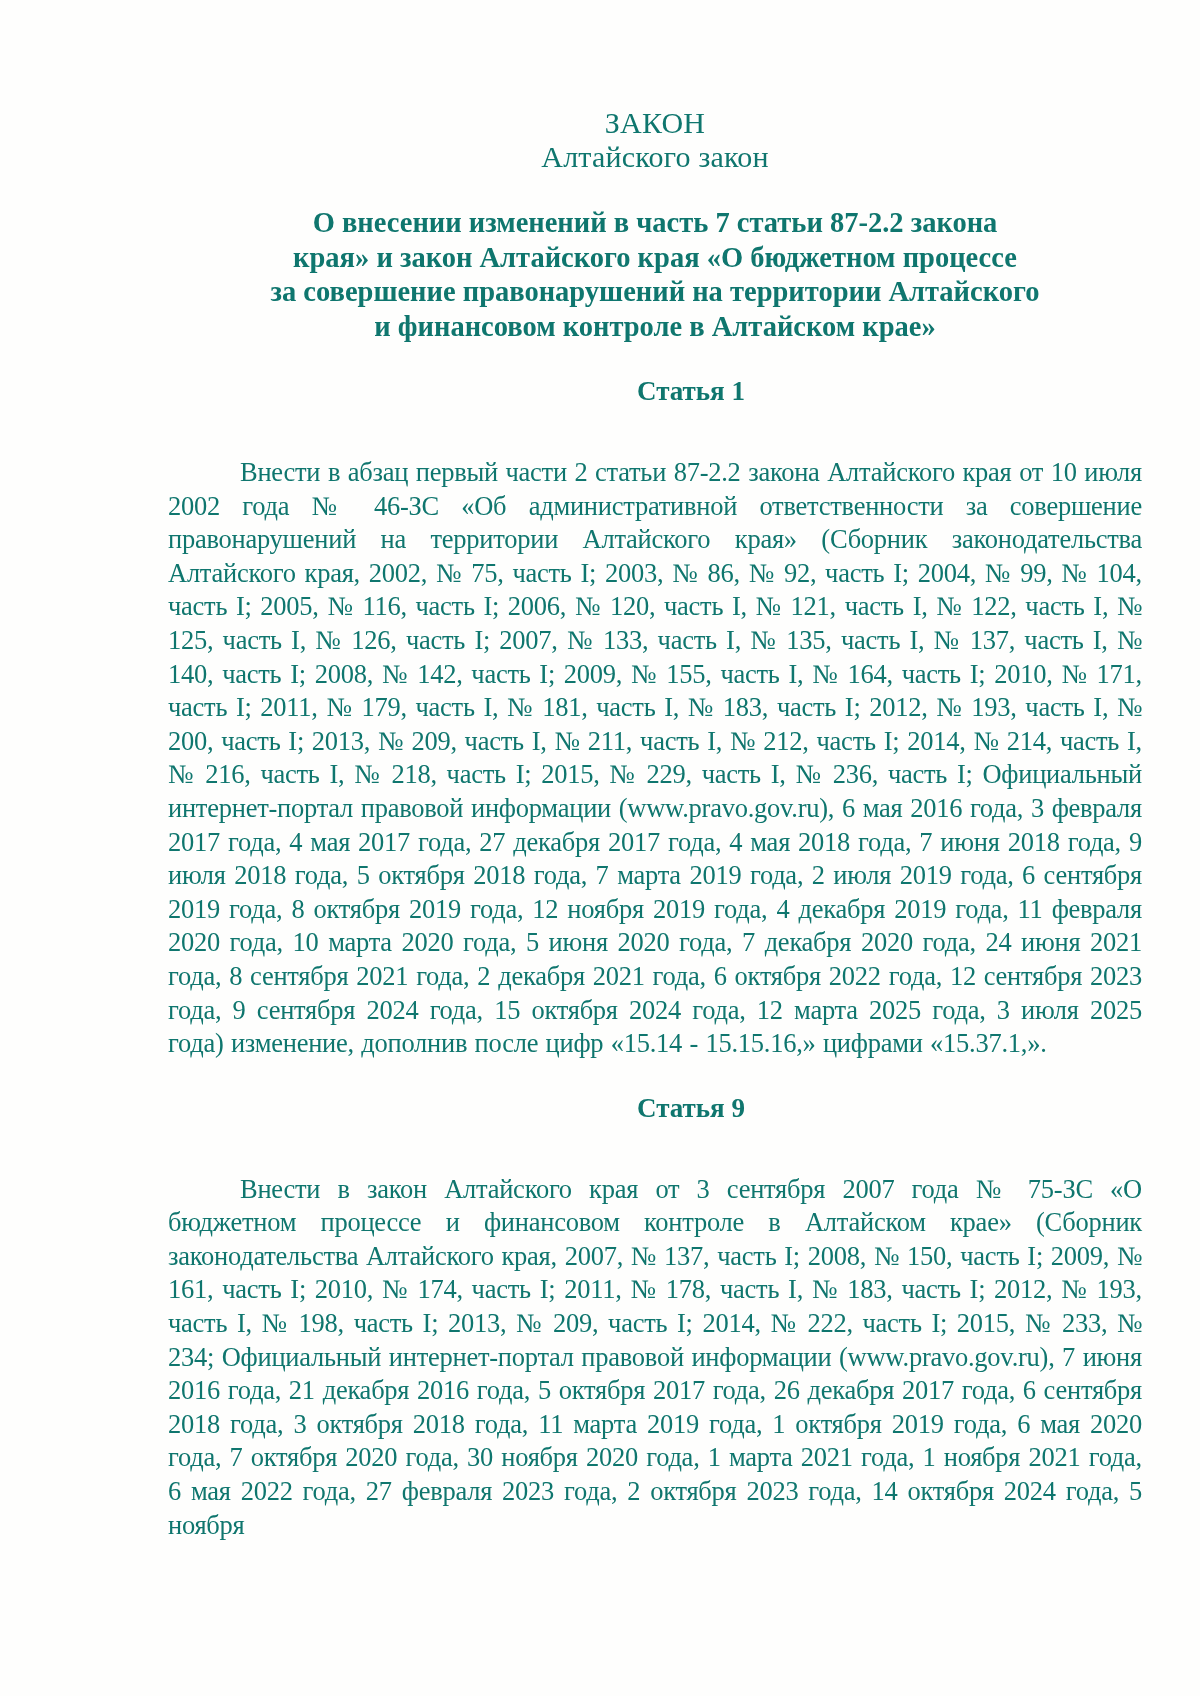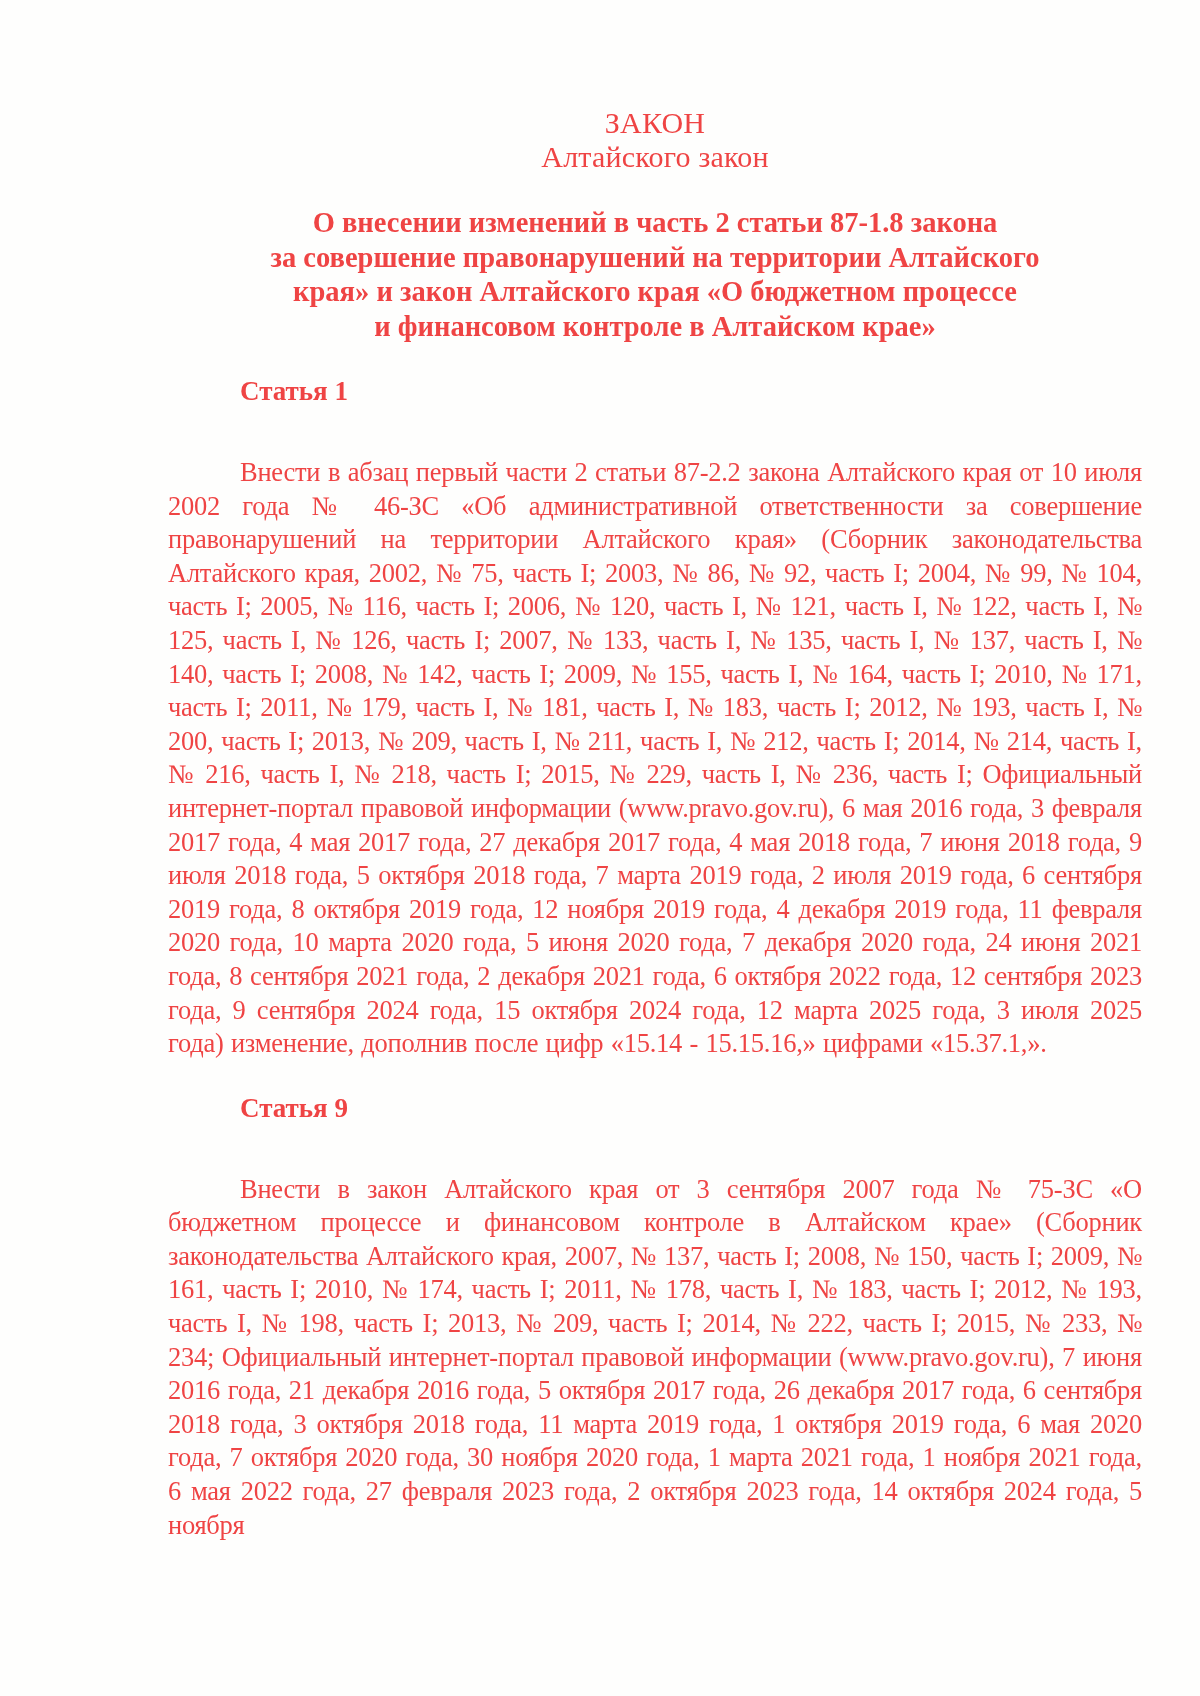"ЗАКОН" .page { color: #ef4444 -> #0f766e }
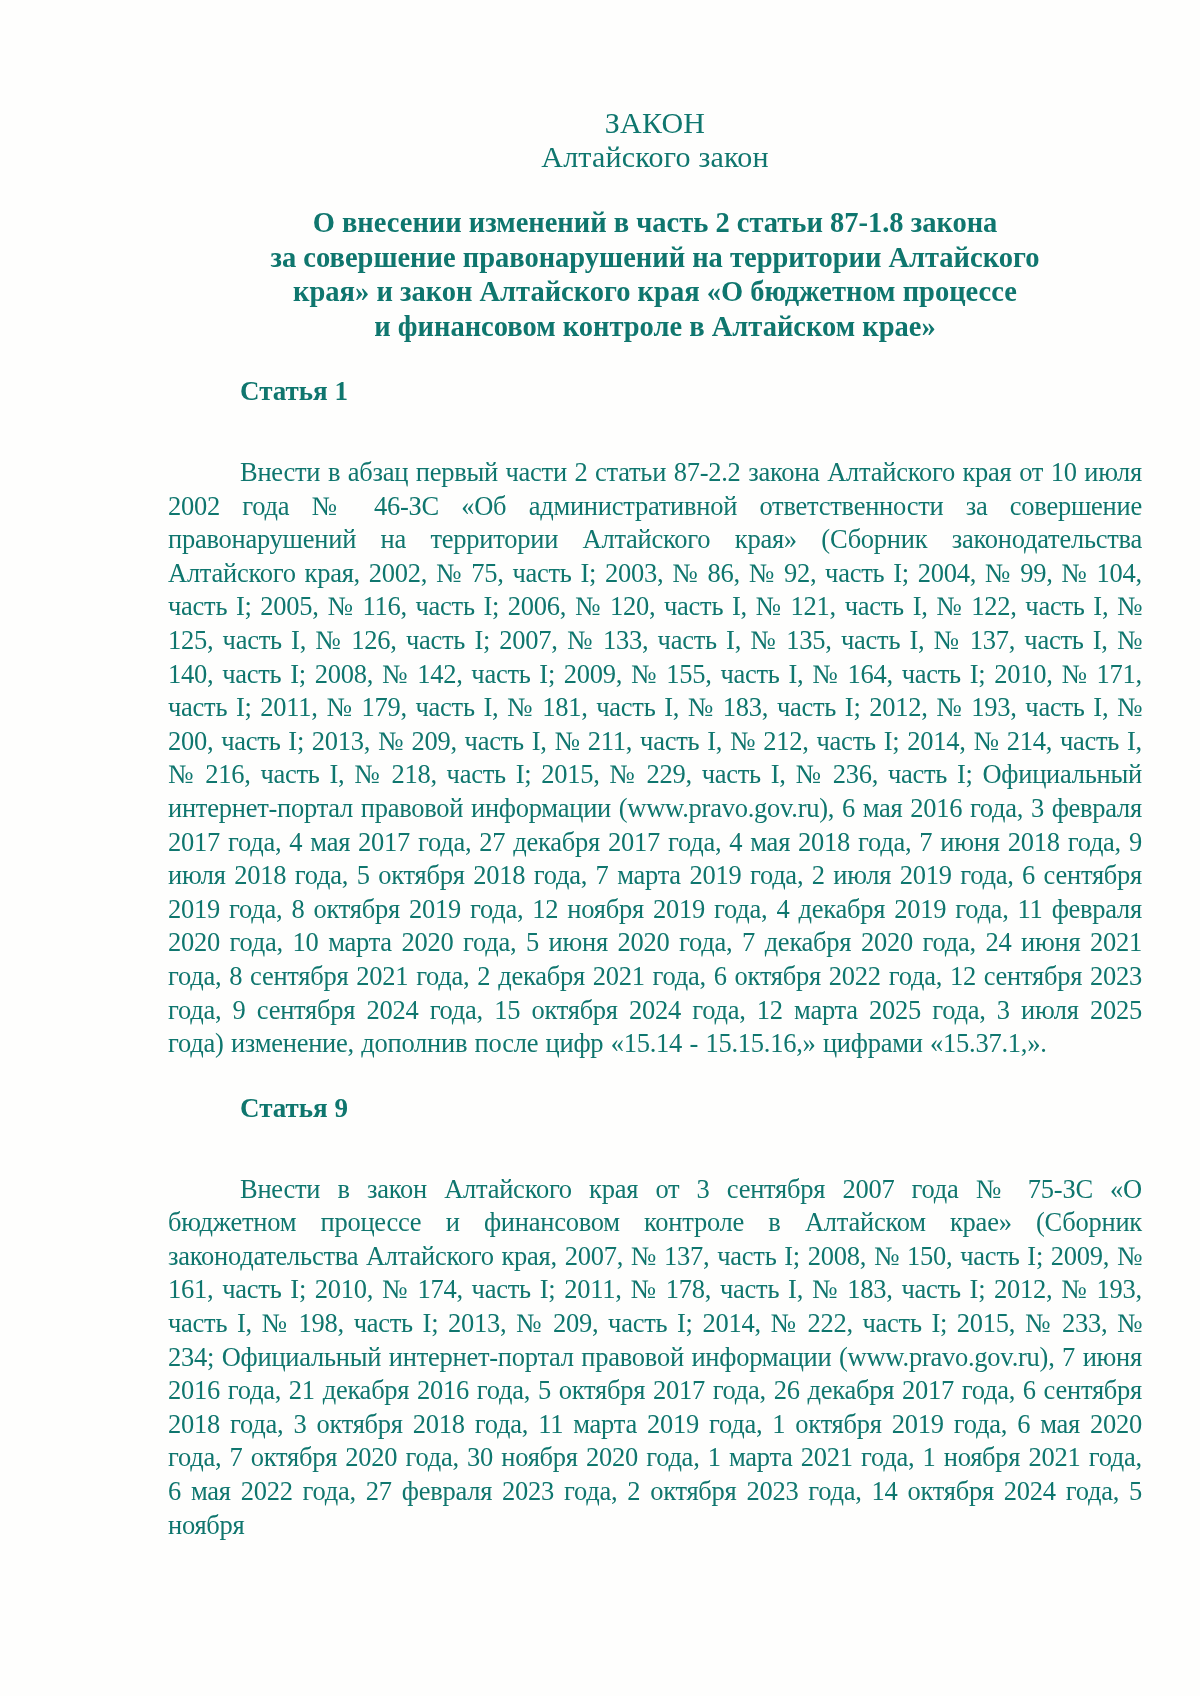"О внесении изменений в часть" div { text: 2 статьи 87-1.8 -> 7 статьи 87-2.2 }
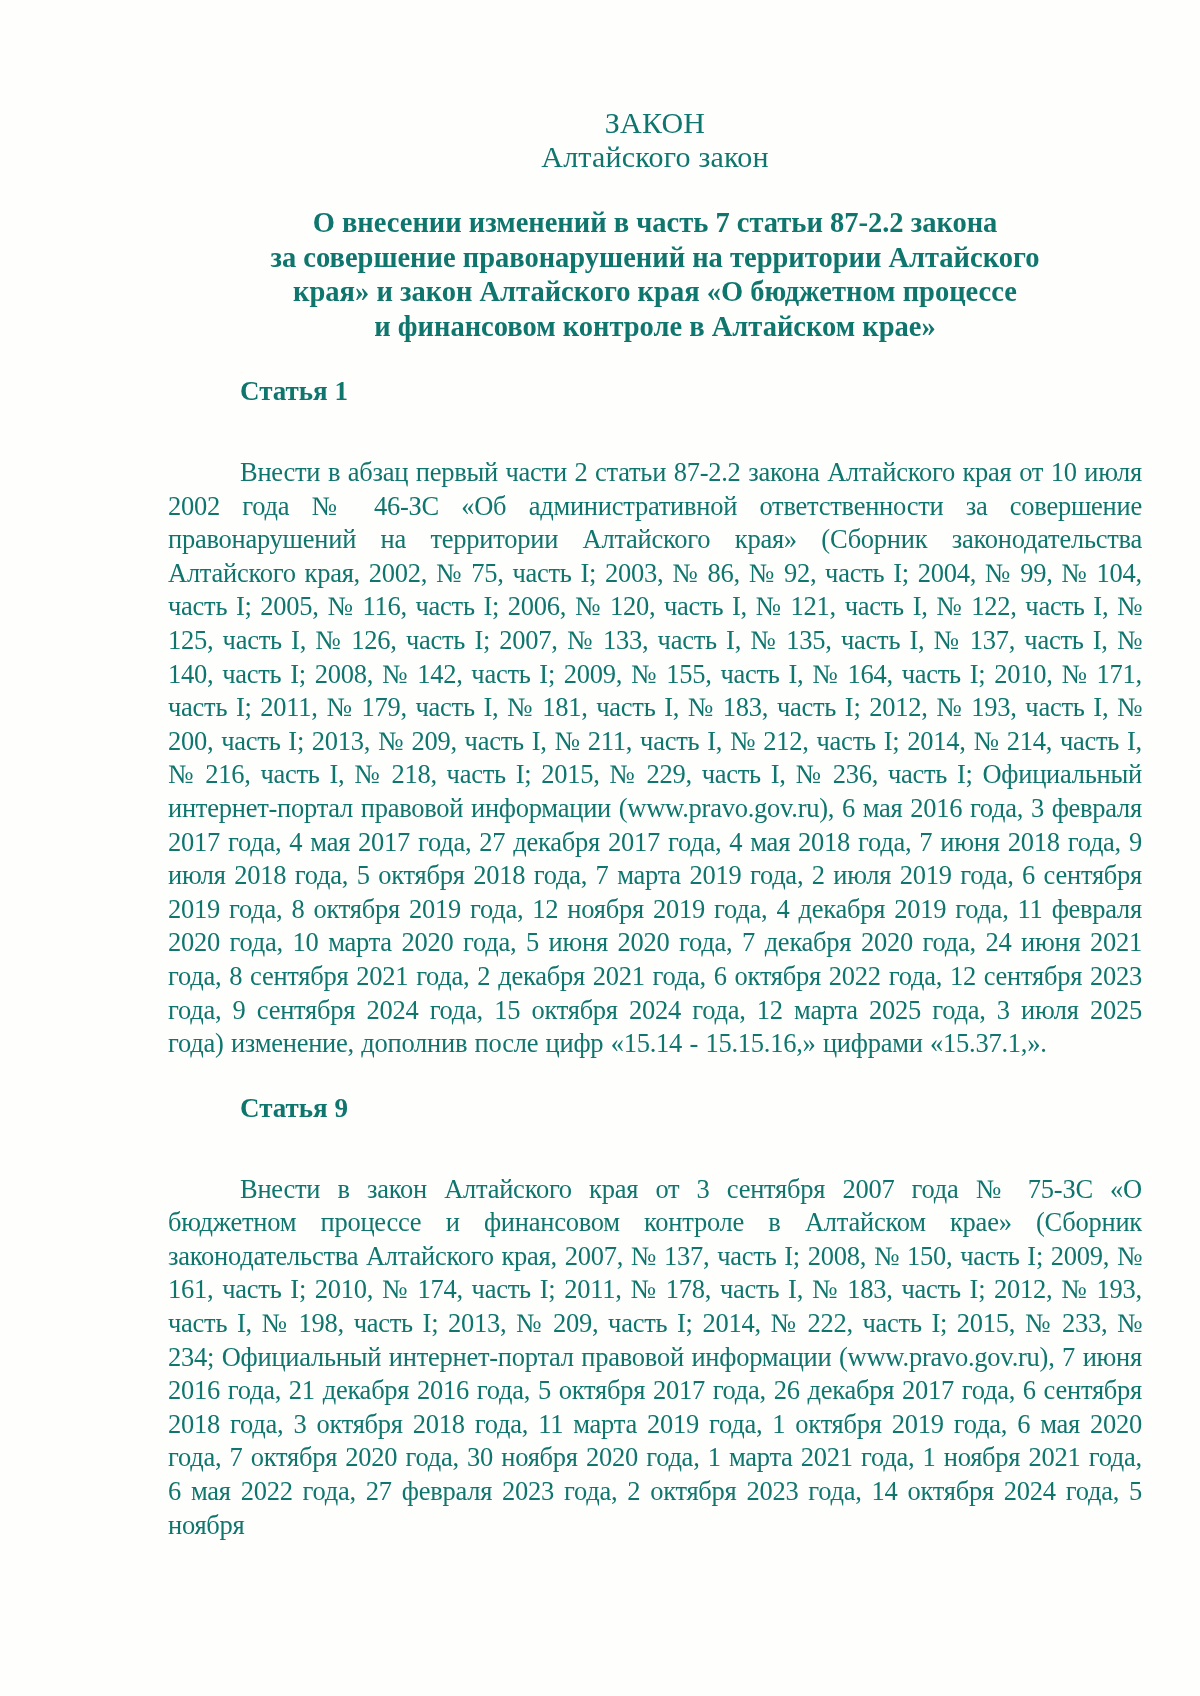"за совершение правонарушений на" div { order: before "края» и закон Алтайского края" -> after "края» и закон Алтайского края" }
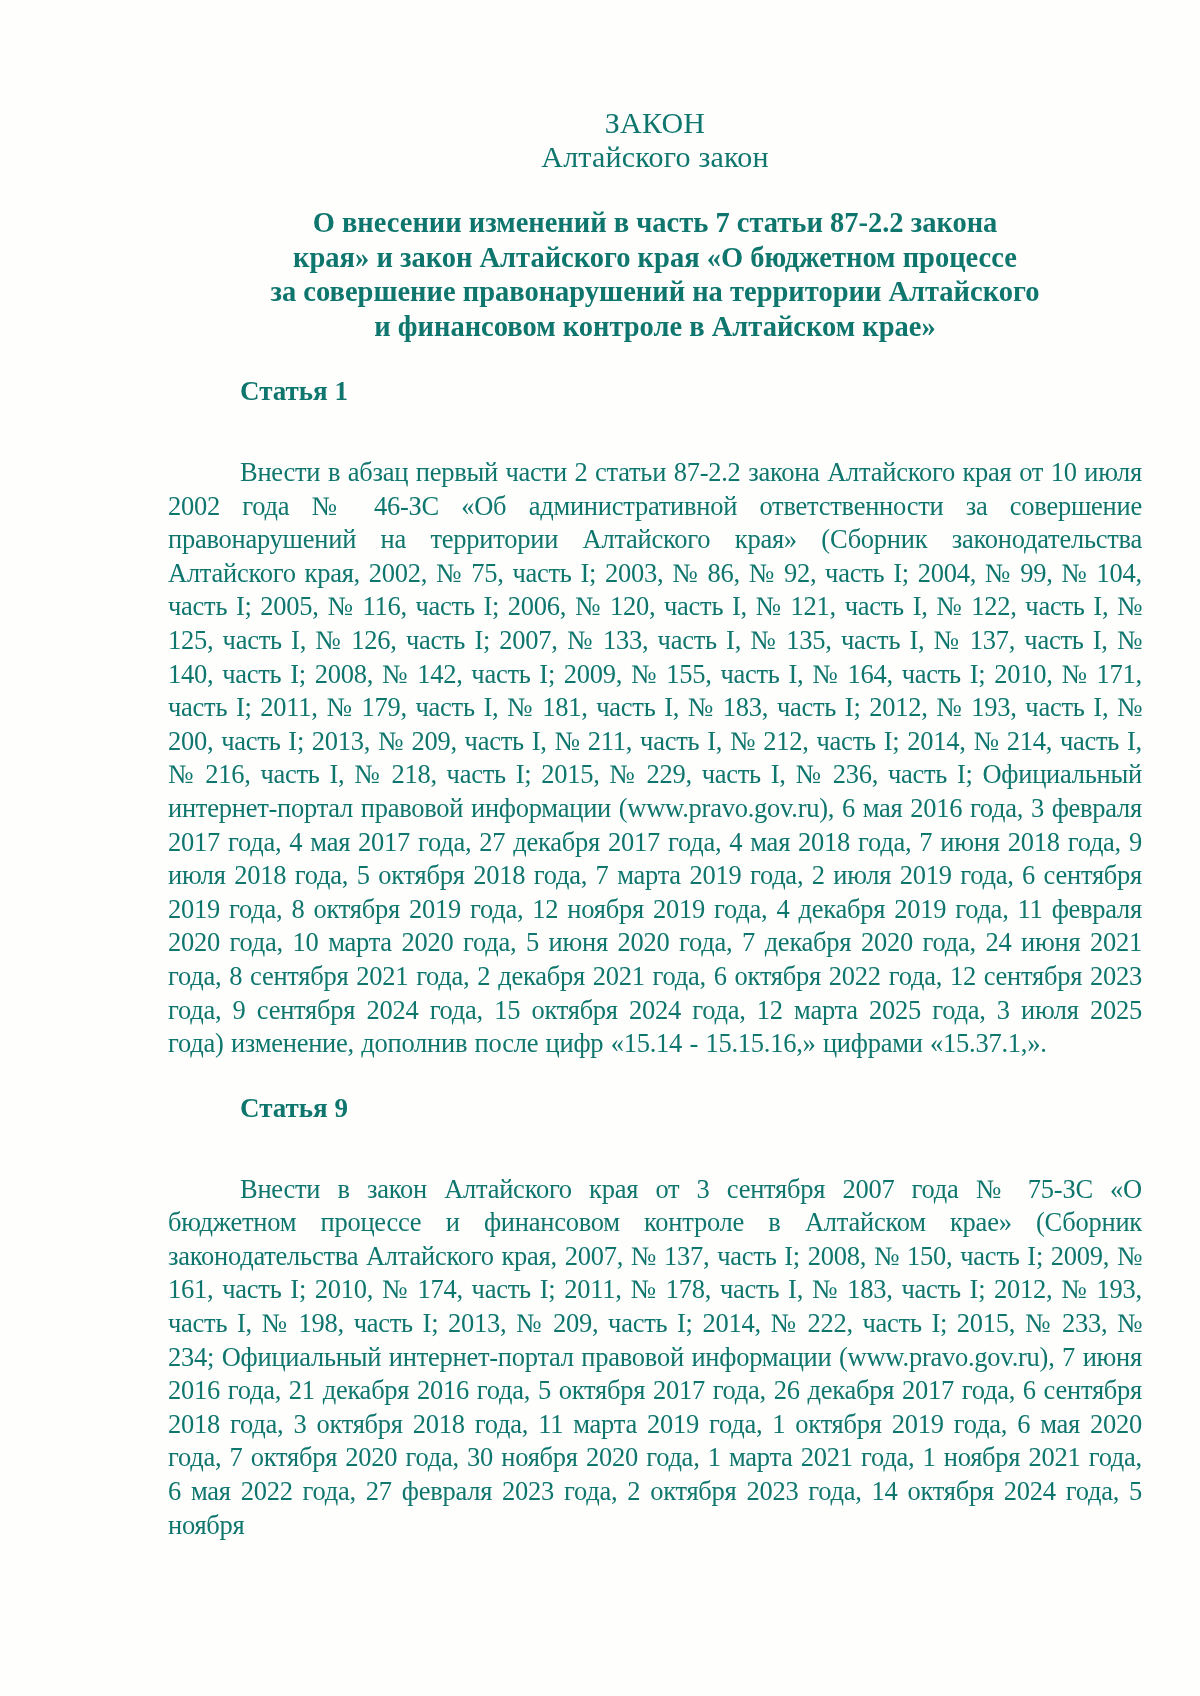"Статья 1" .article-heading { text-align: none -> center }
